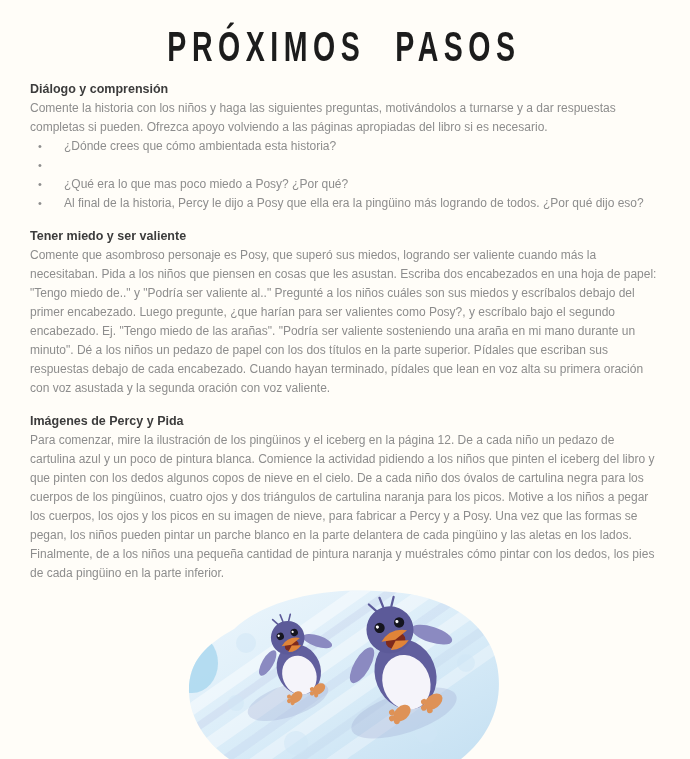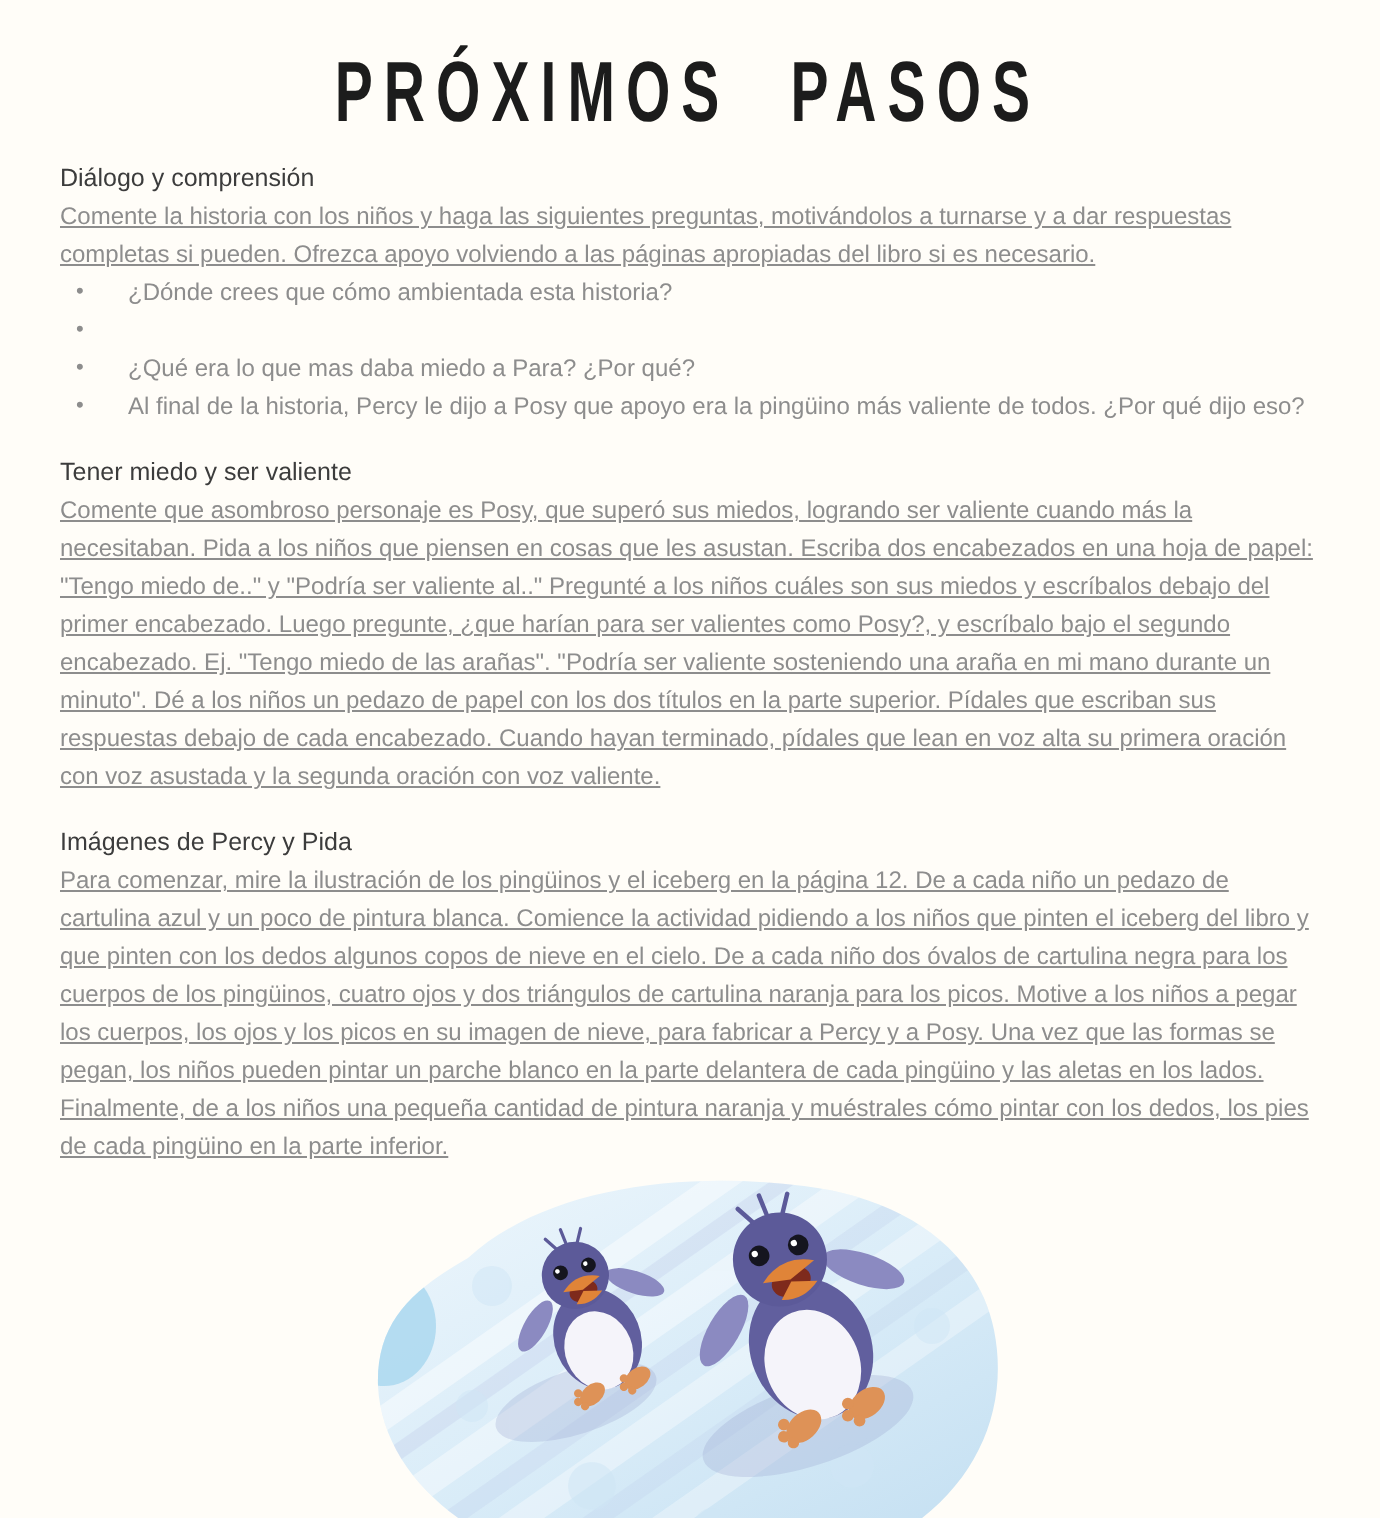"Diálogo y comprensión" h2 { font-weight: 400 -> 700 }
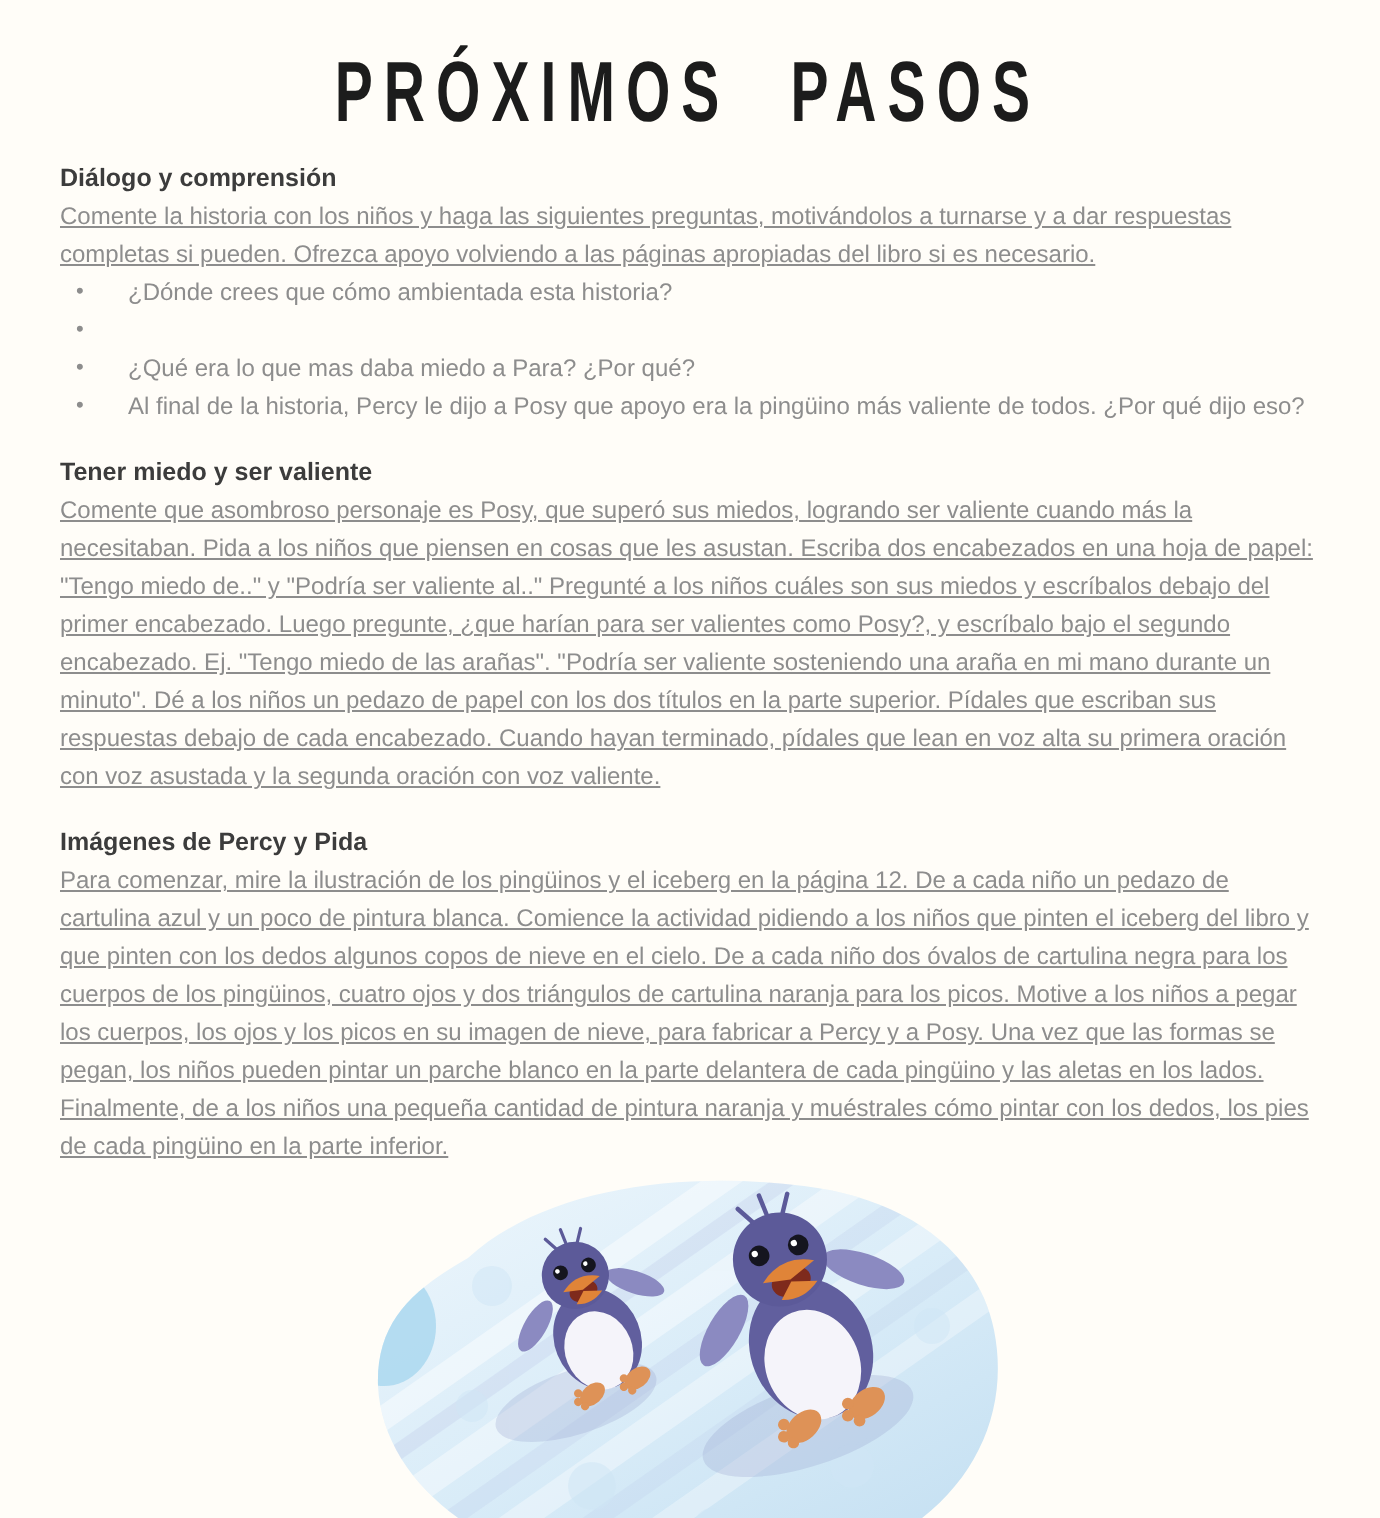"Comente la historia con los" p.body { text-decoration: underline -> none }
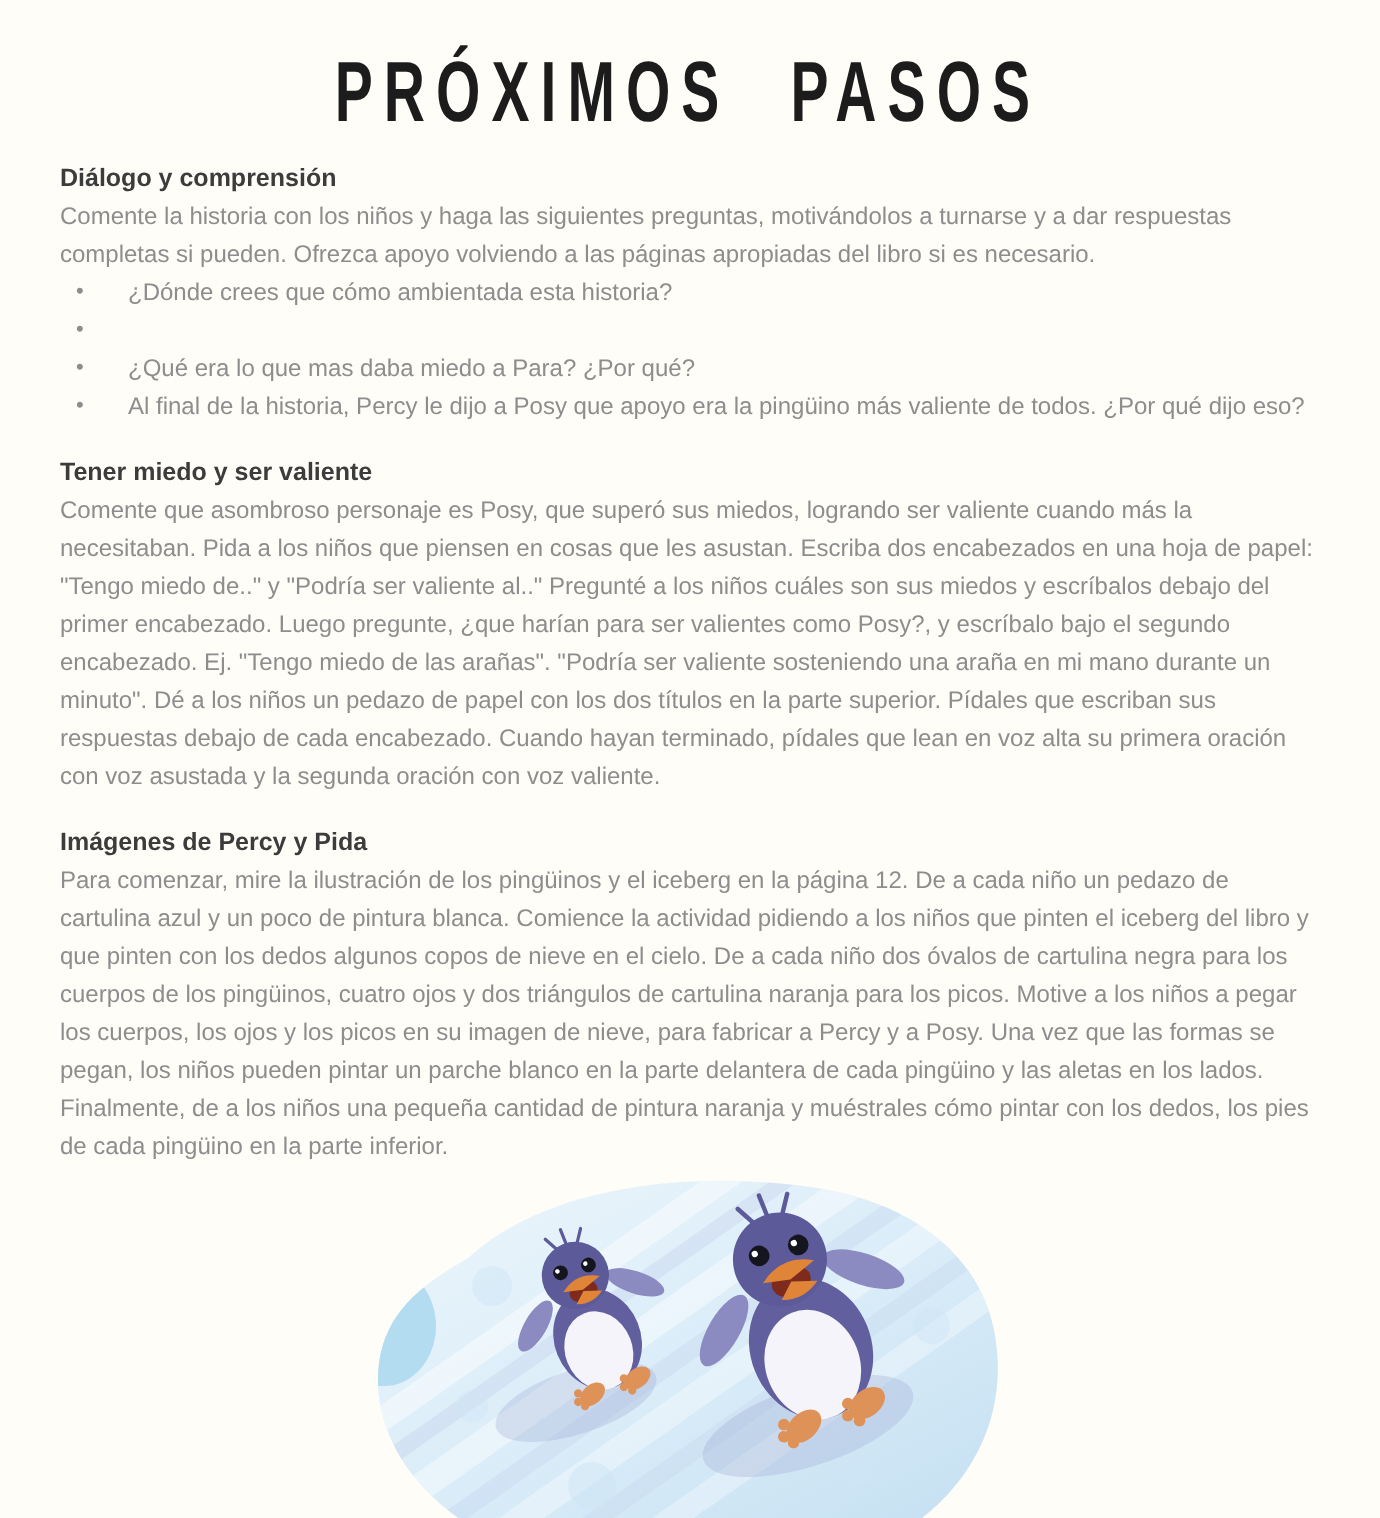"¿Qué era lo que mas" span { text: daba miedo a Para -> poco miedo a Posy }
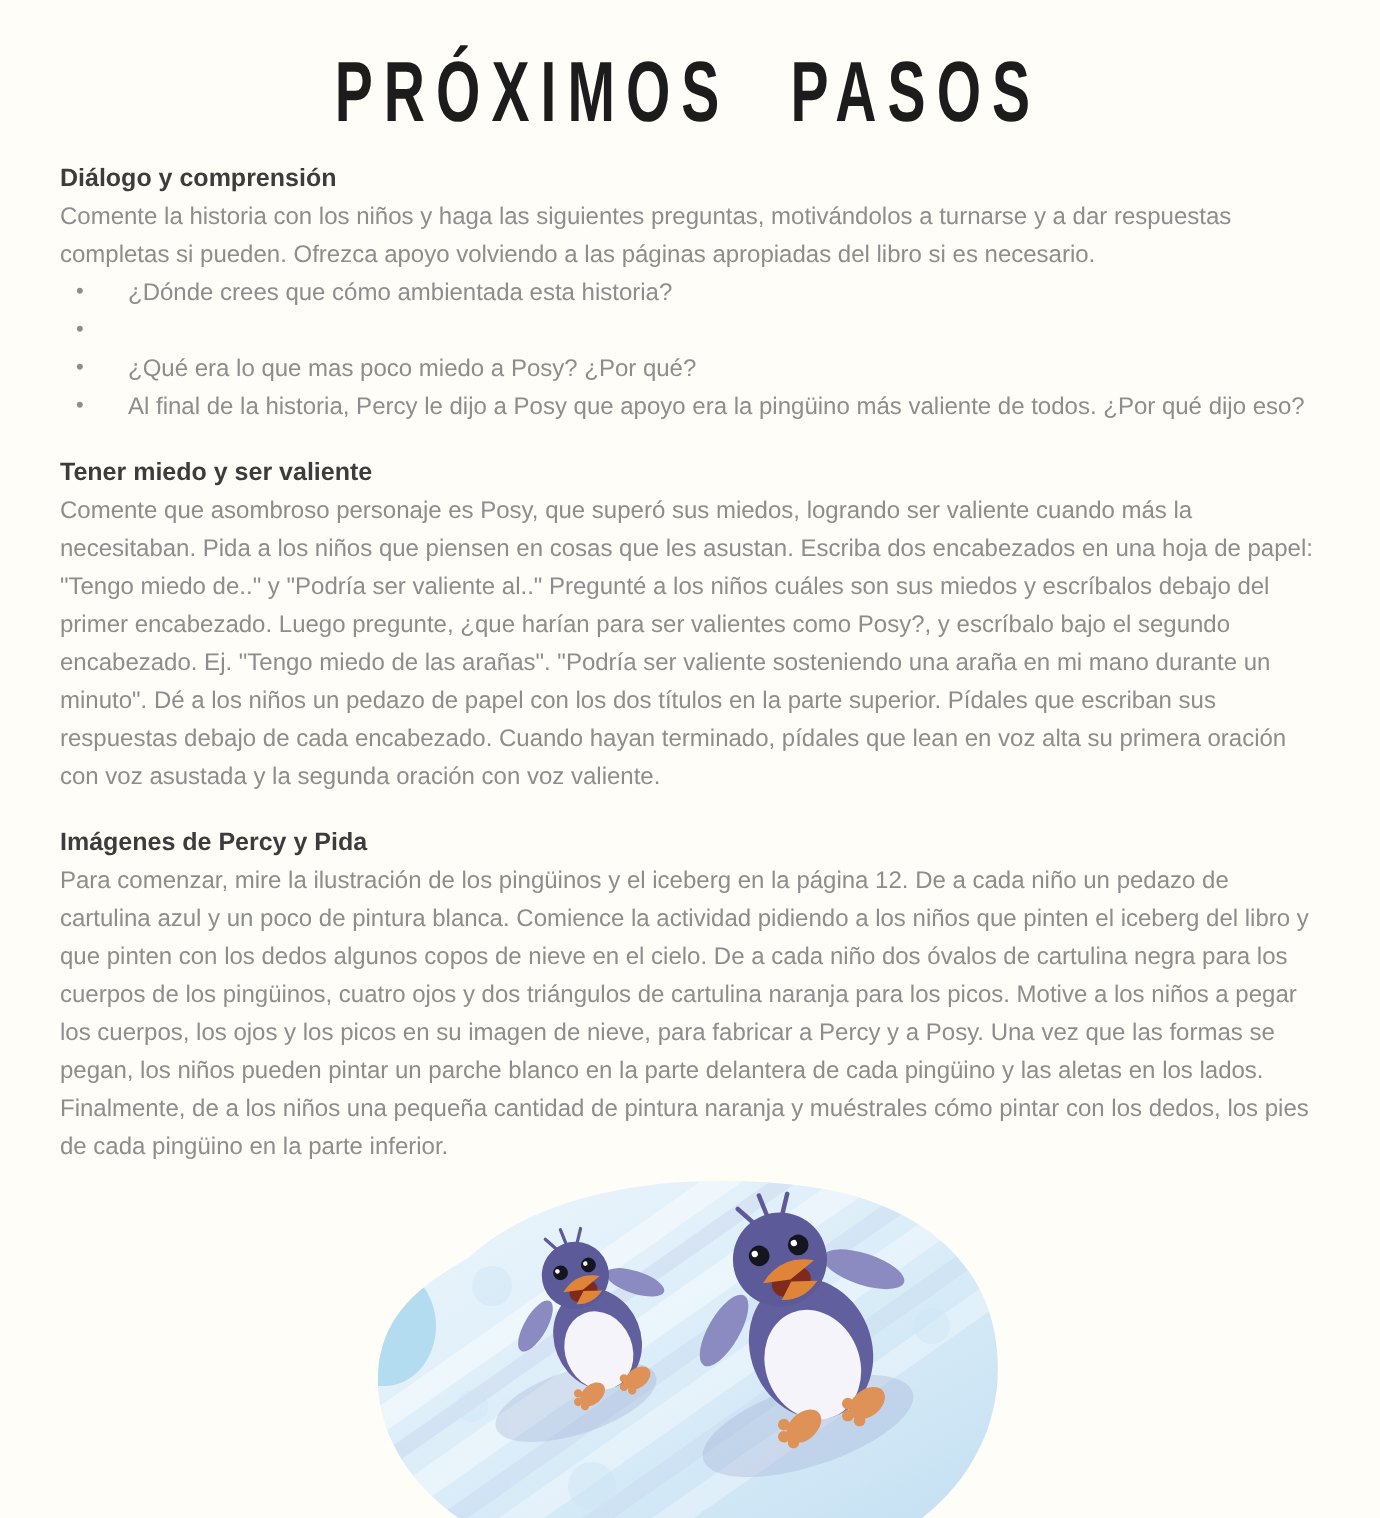"Al final de la historia," span { text: apoyo era la pingüino más valiente -> ella era la pingüino más logrando }
